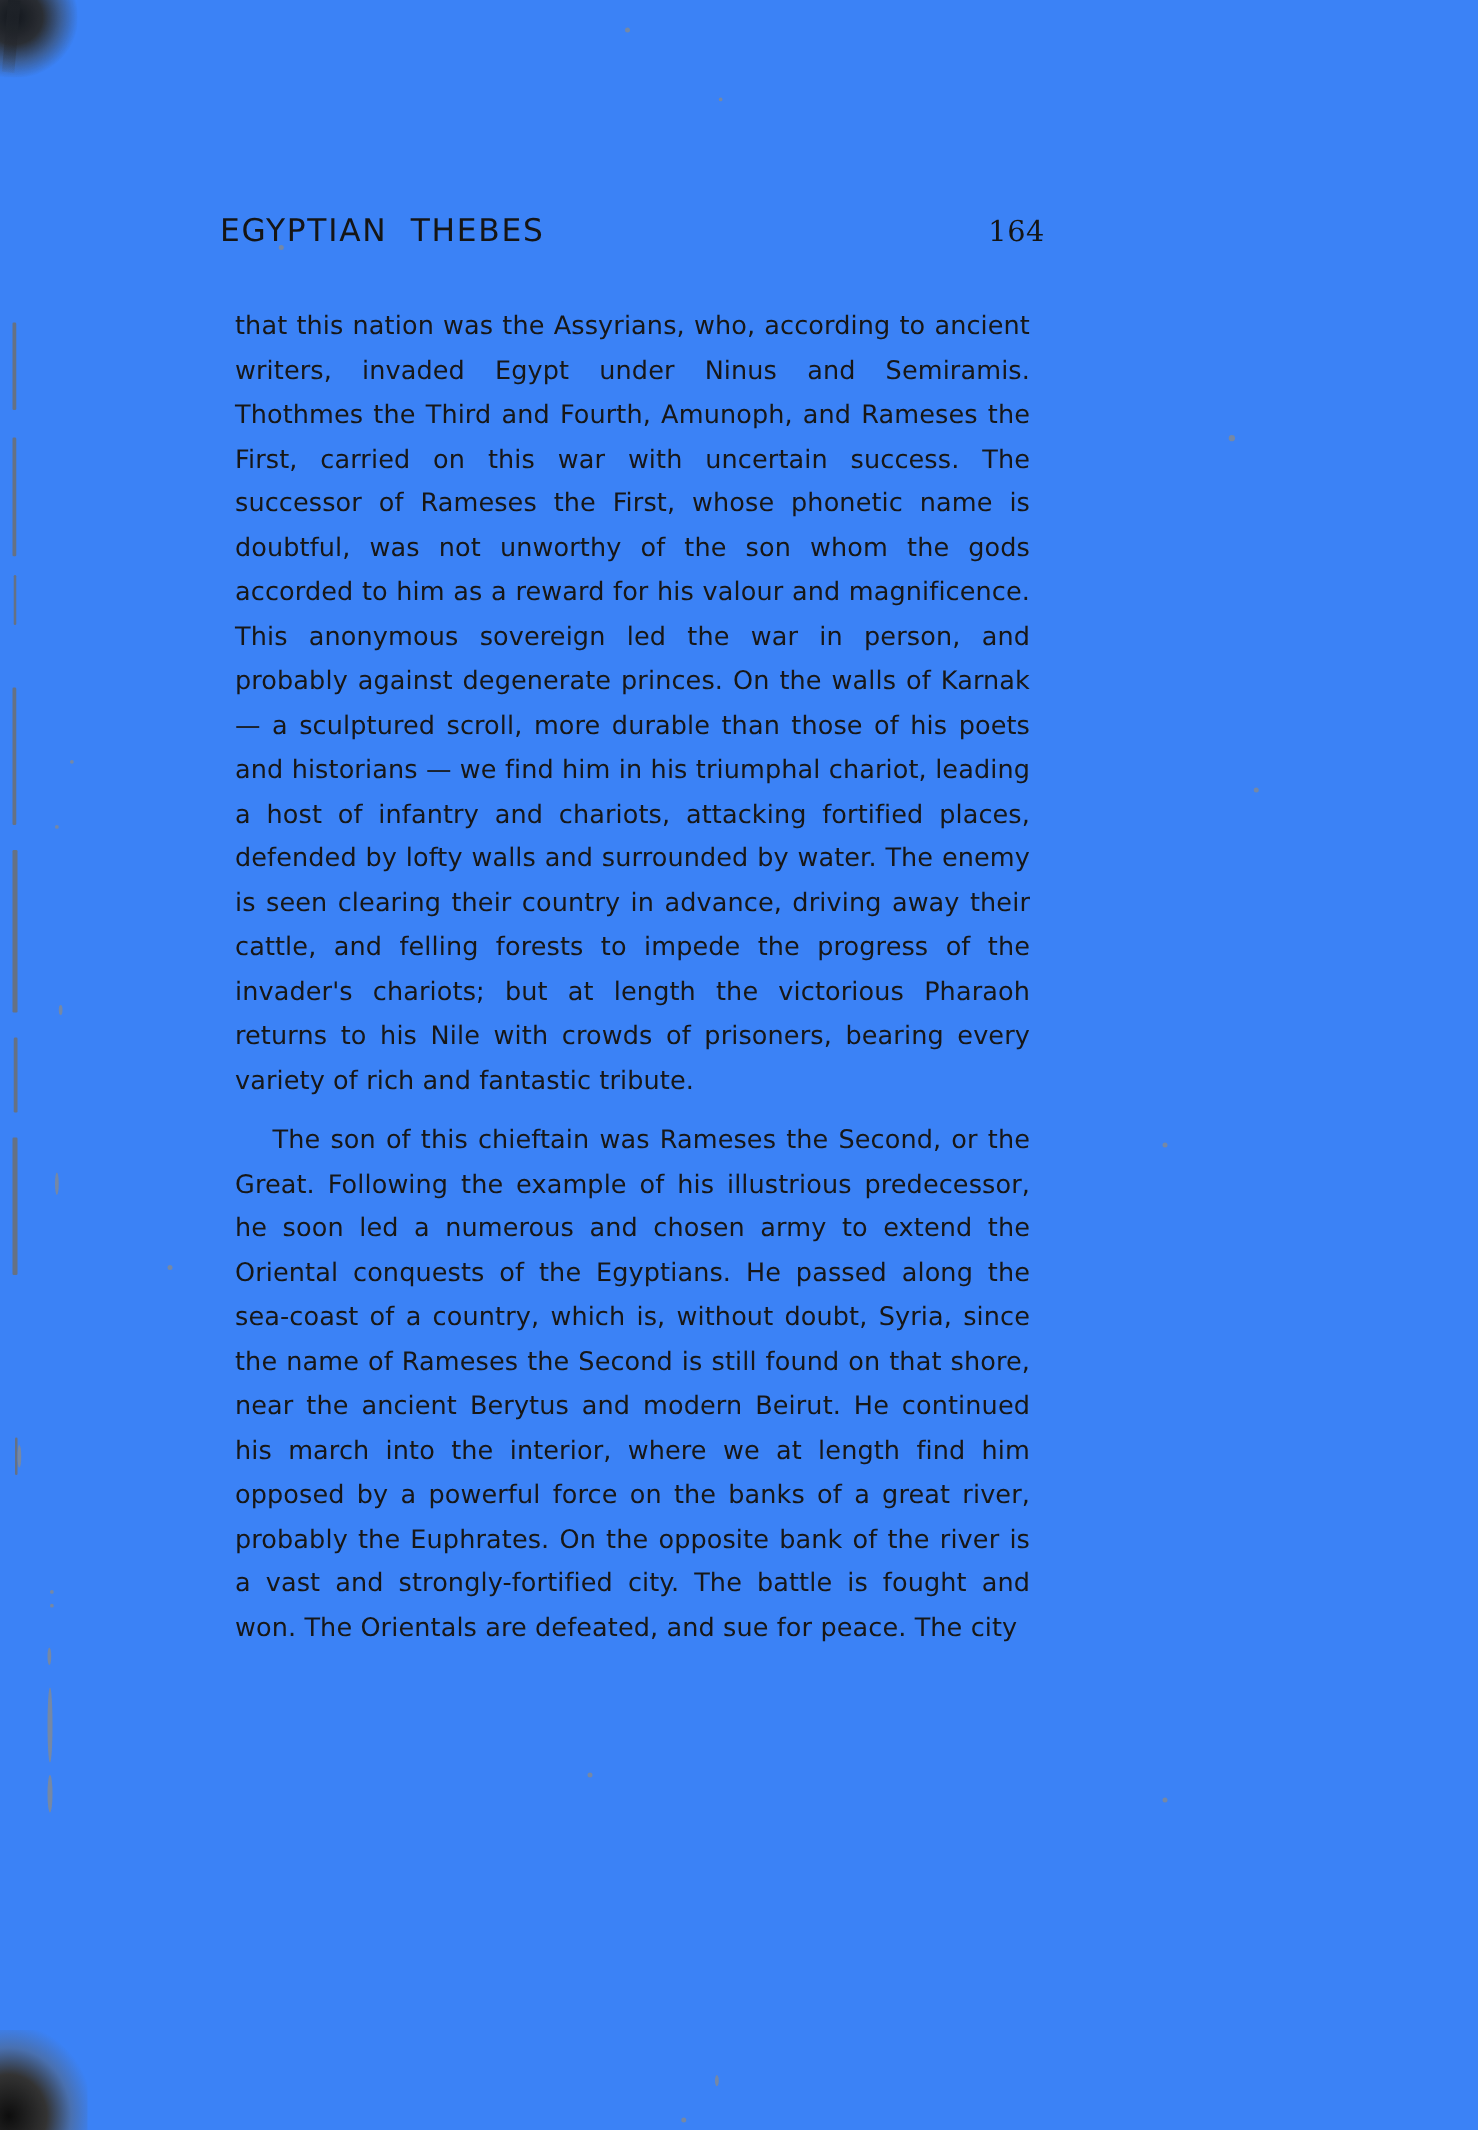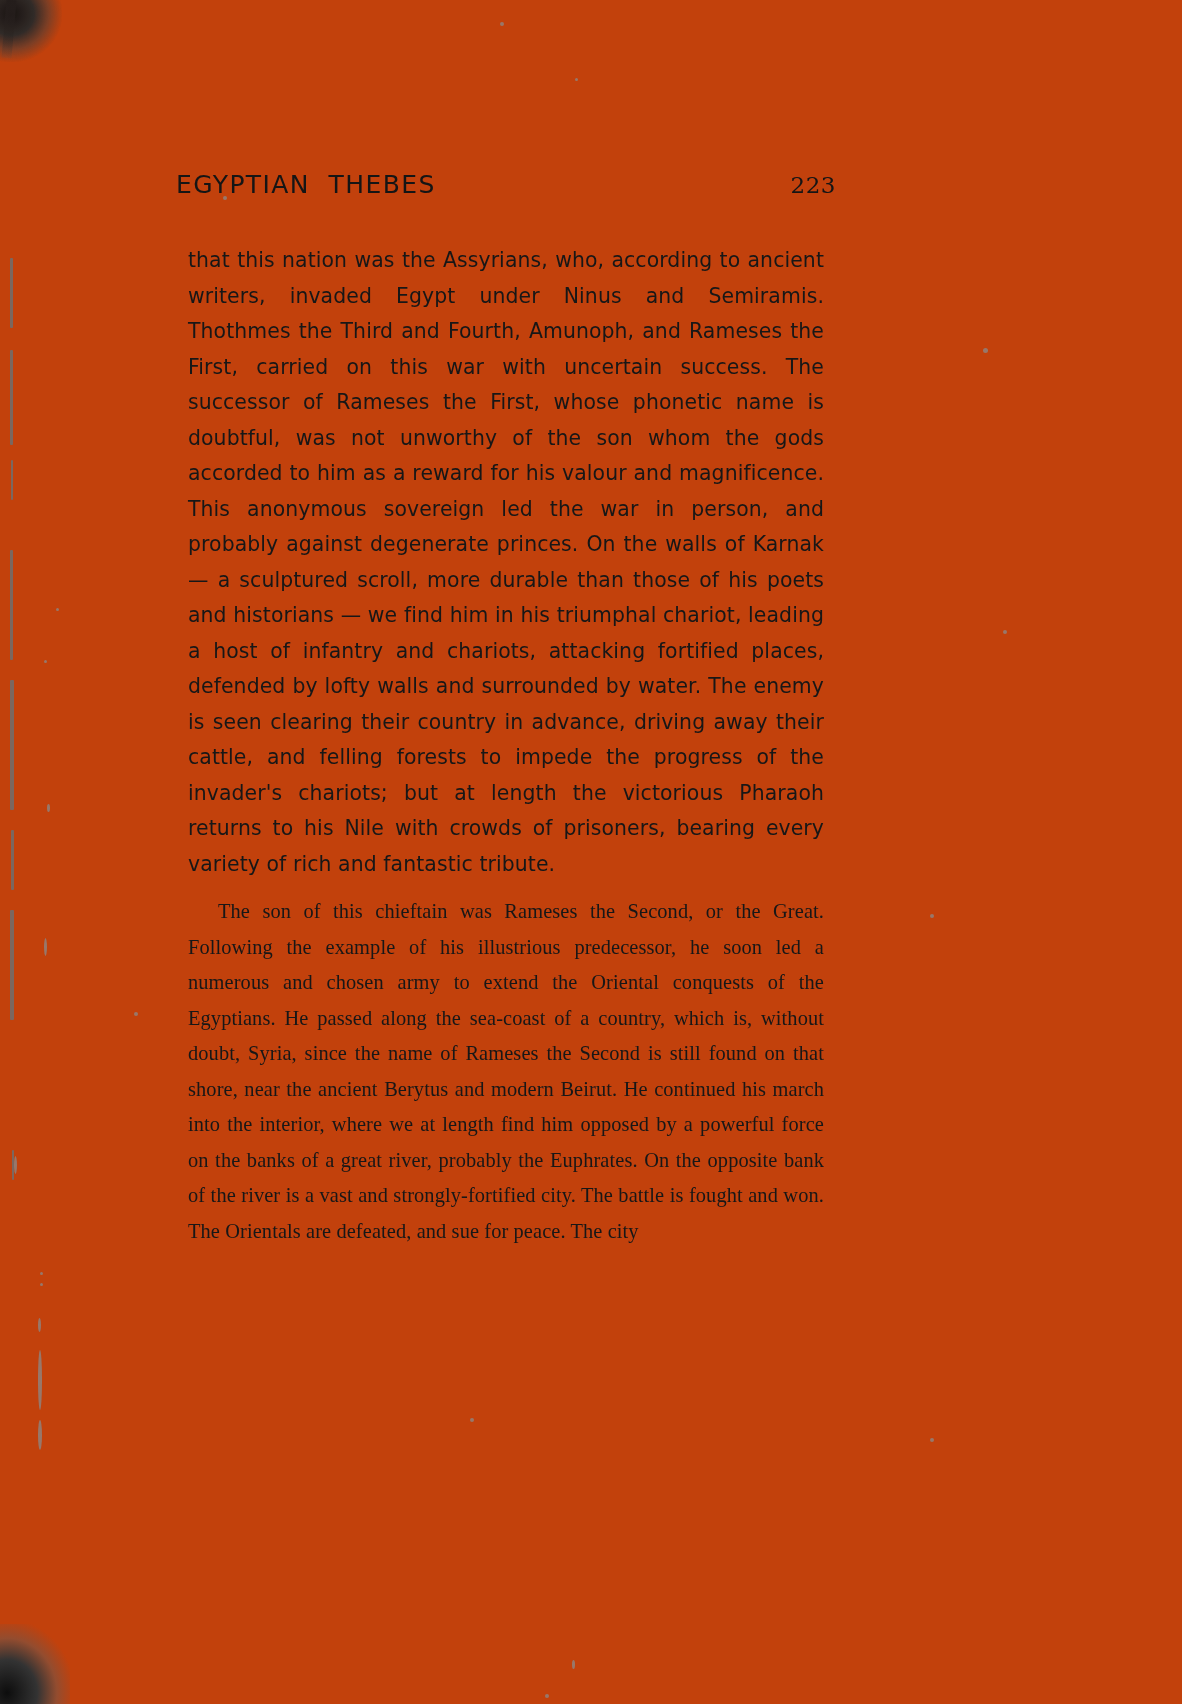"EGYPTIAN THEBES" .scan-page { background: #c2410c -> #3b82f6 }
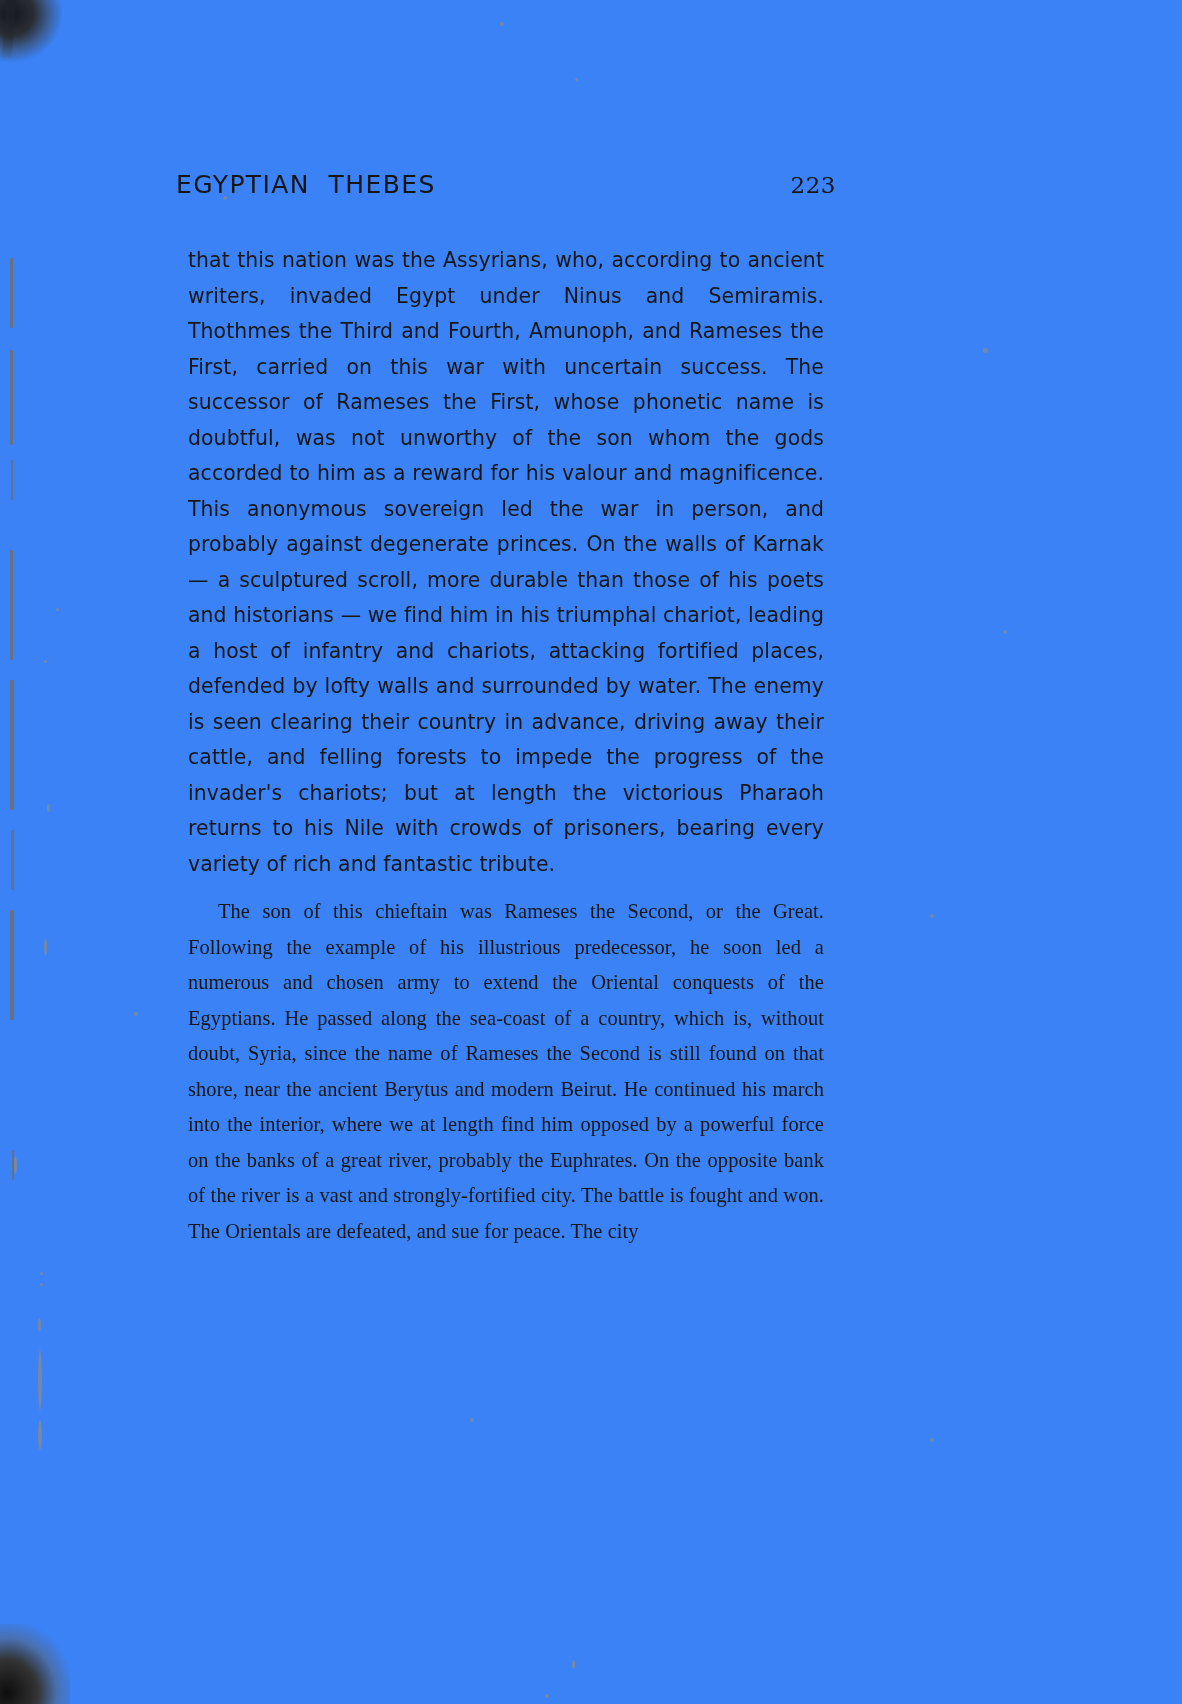"223" span.folio { text: 223 -> 164 }
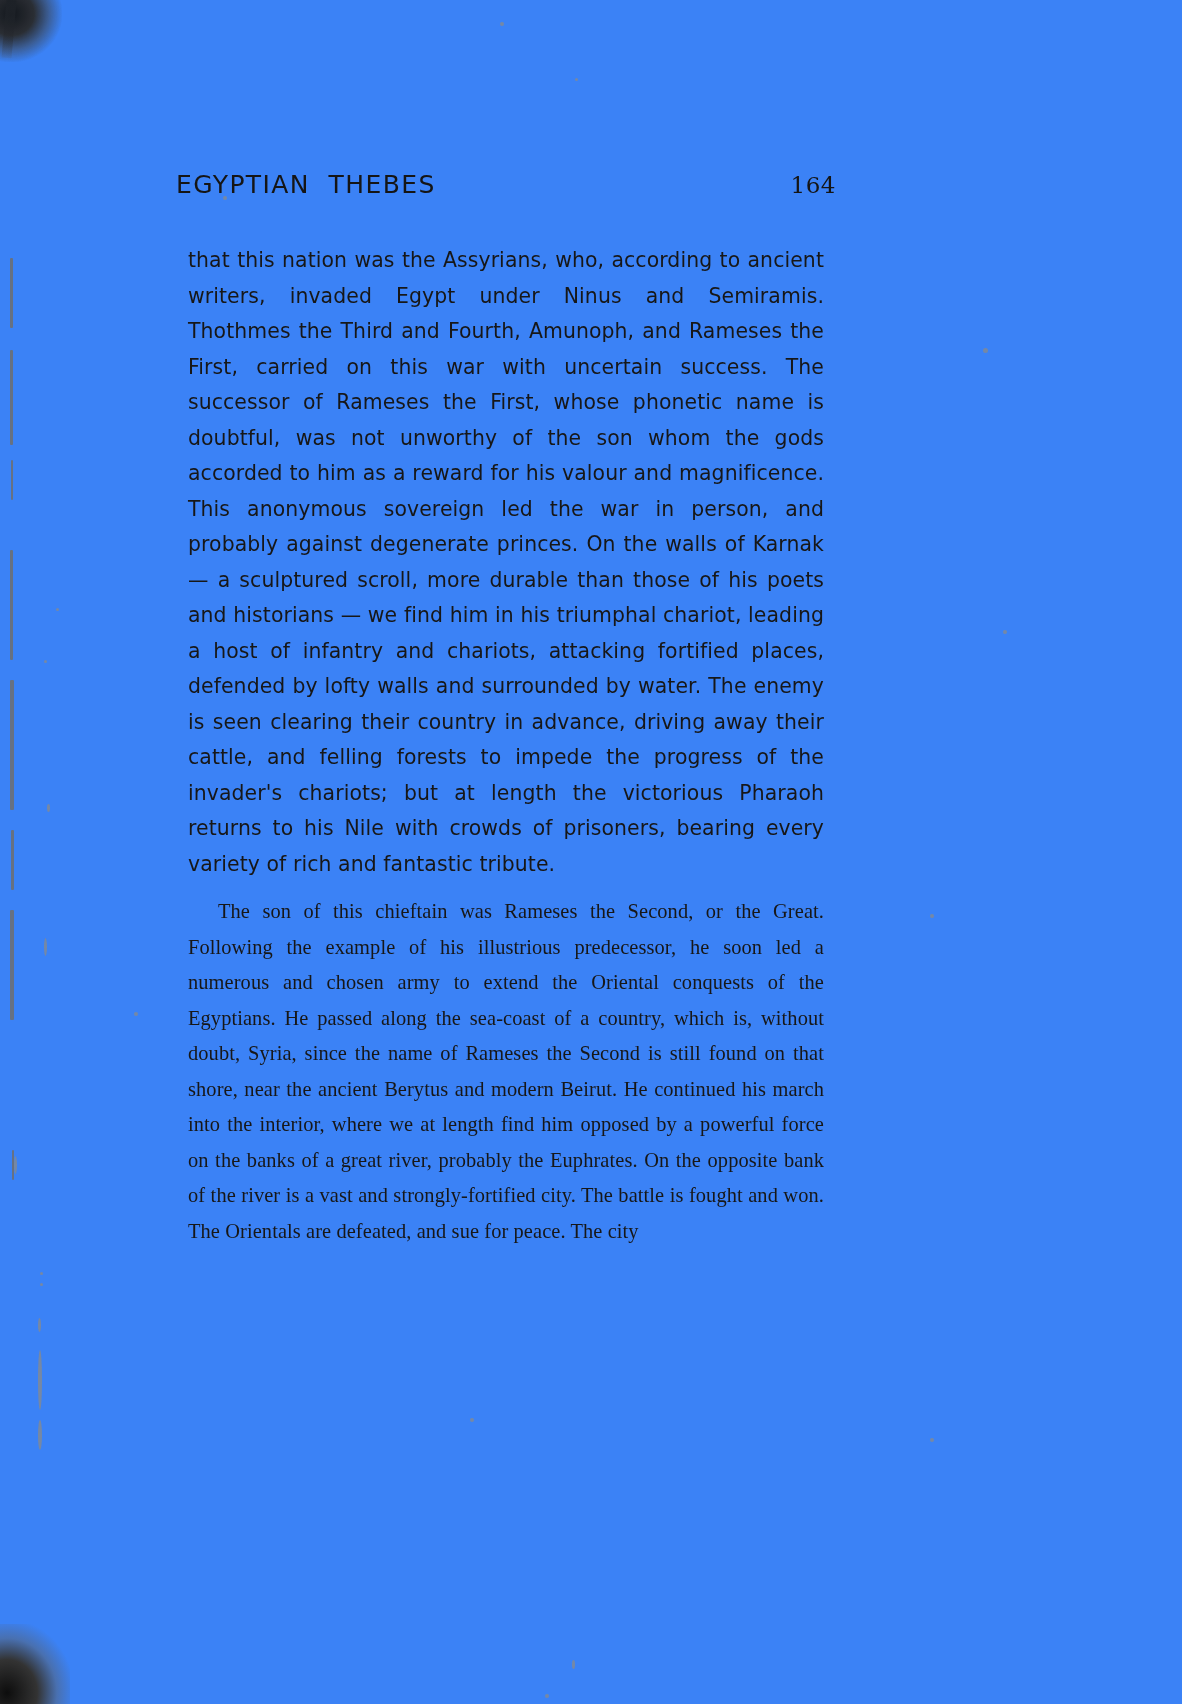"The son of this chieftain" p.body-par + p.body-par { font-family: Liberation Serif, serif -> none }
